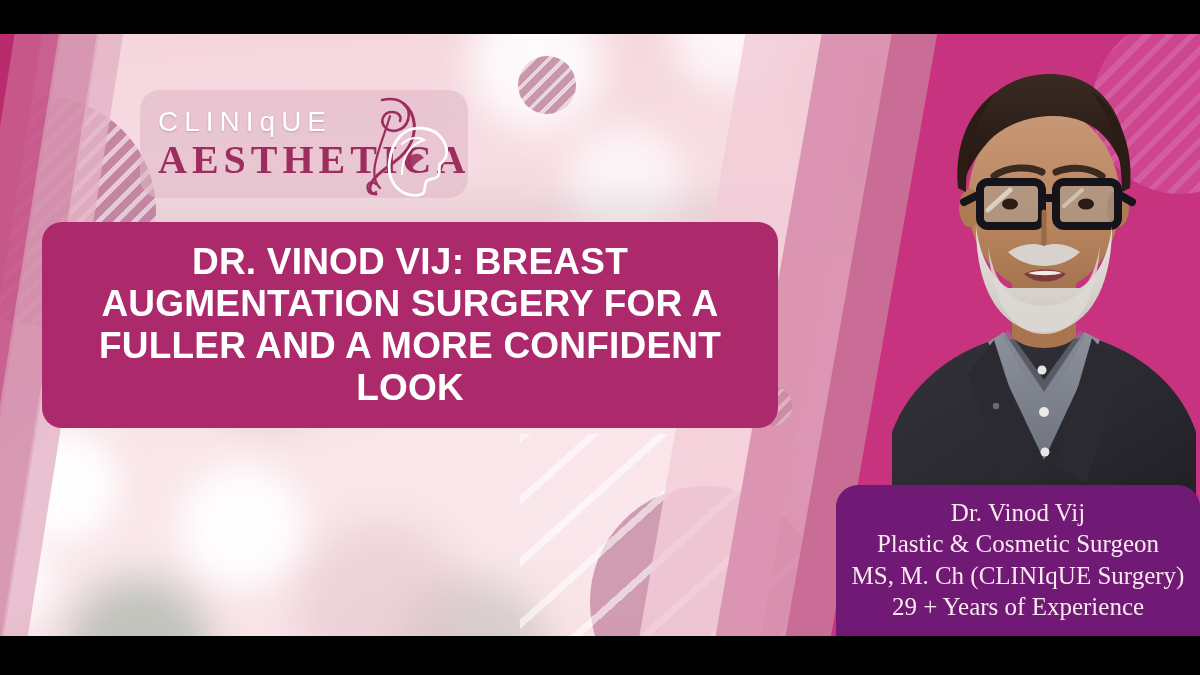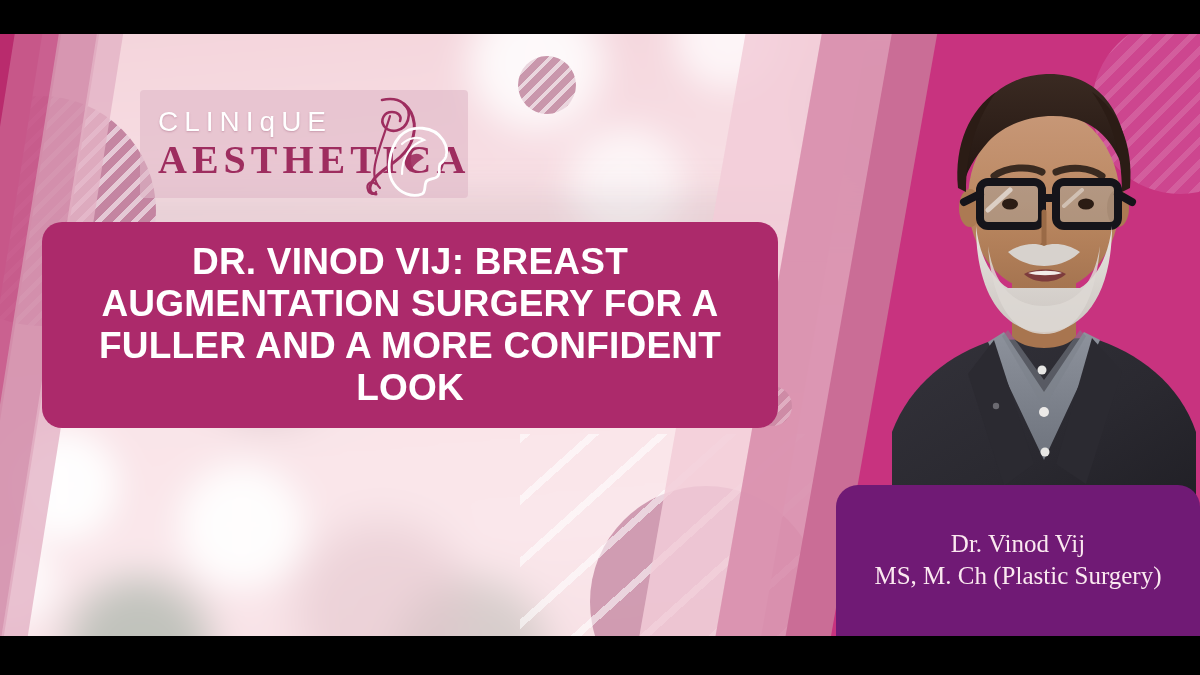"CLINIqUE" #logo-card { border-radius: 4px -> 20px }
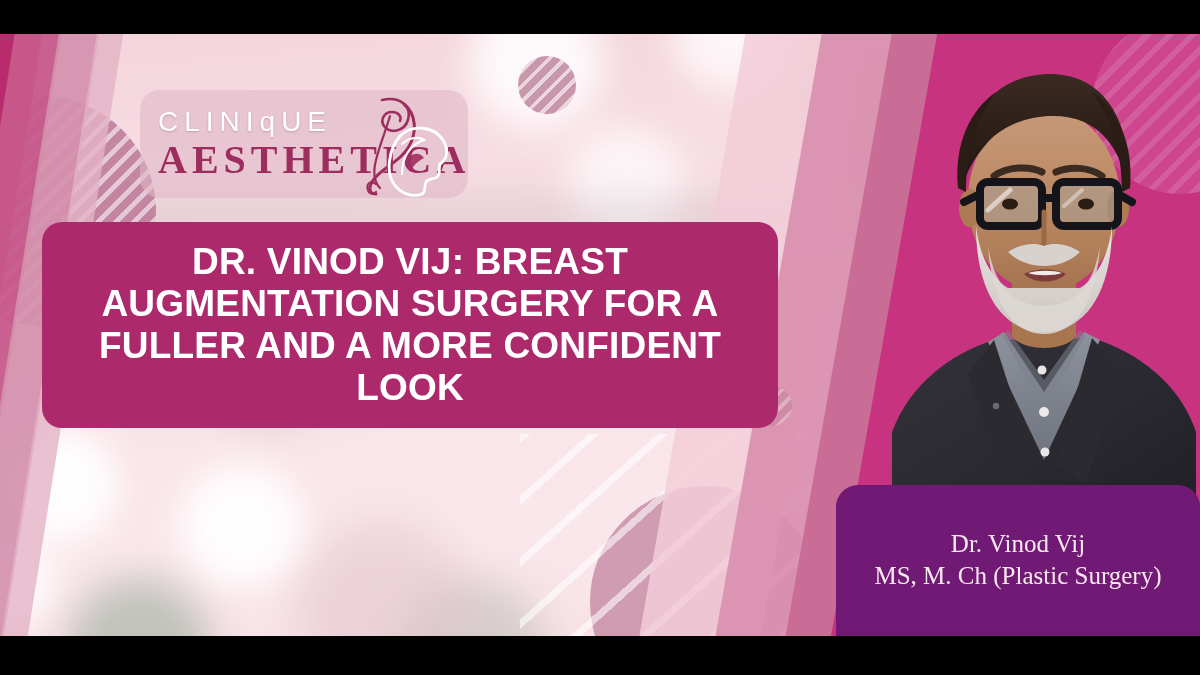"Plastic & Cosmetic Surgeon" div.cred-line { html: none -> <div>Plastic &amp; Cosmetic Surgeon</div> }
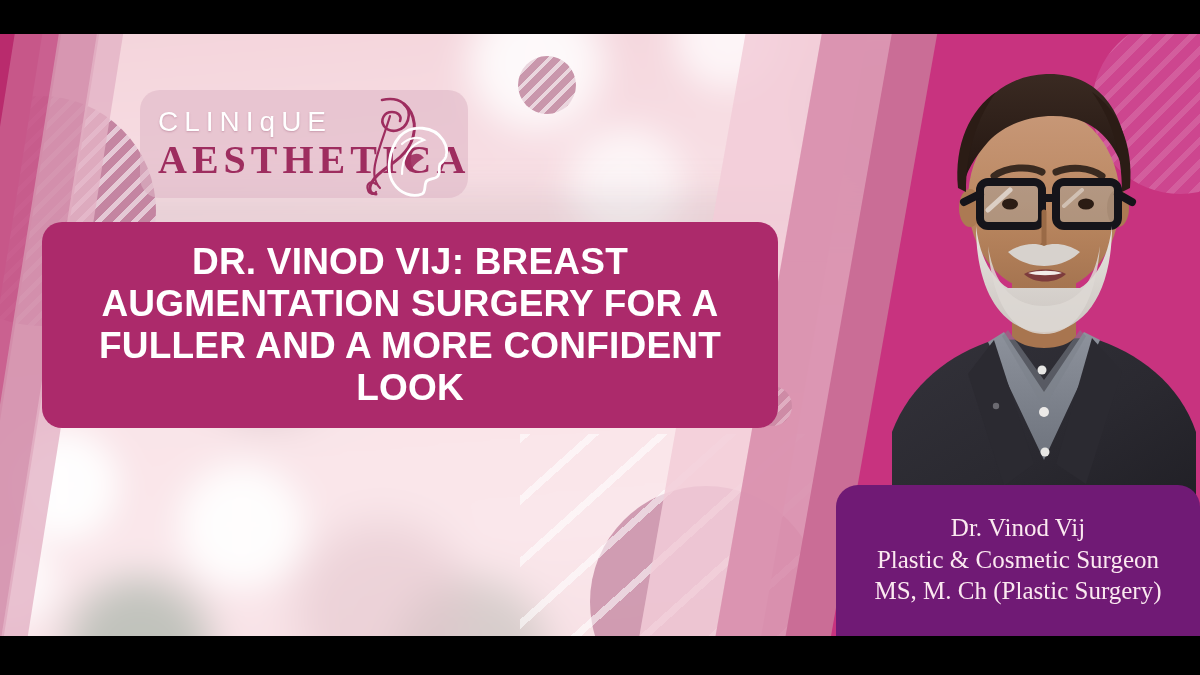"MS, M. Ch (Plastic Surgery)" div.cred-line { text: Plastic -> CLINIqUE }
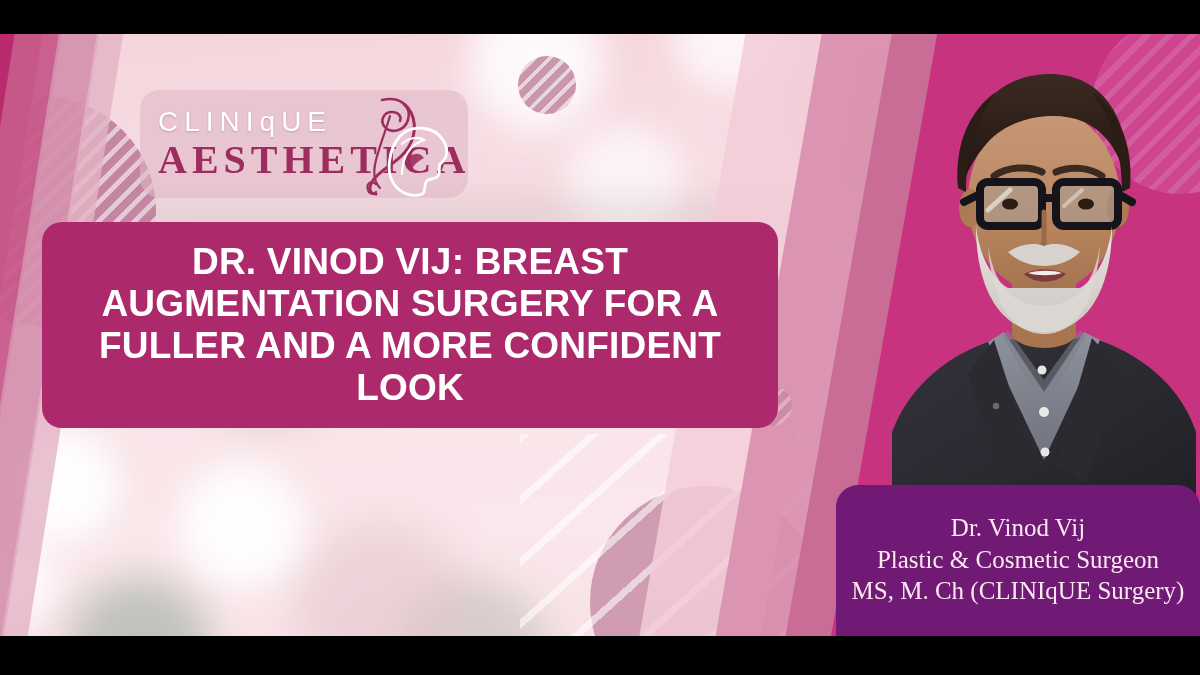"29 + Years of Experience" div.cred-line { html: none -> <div>29 + Years of Experience</div> }
